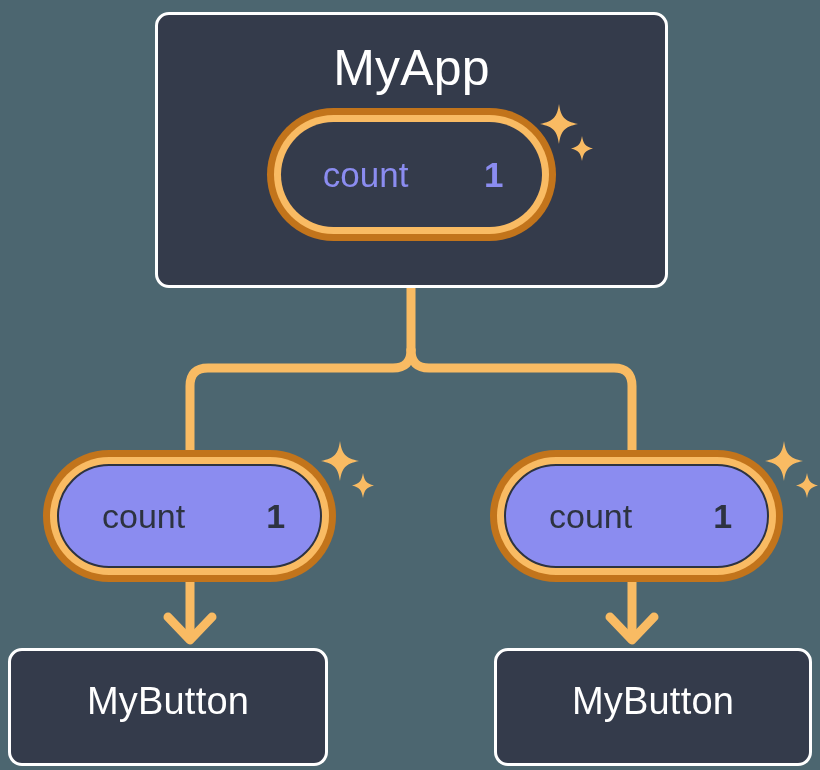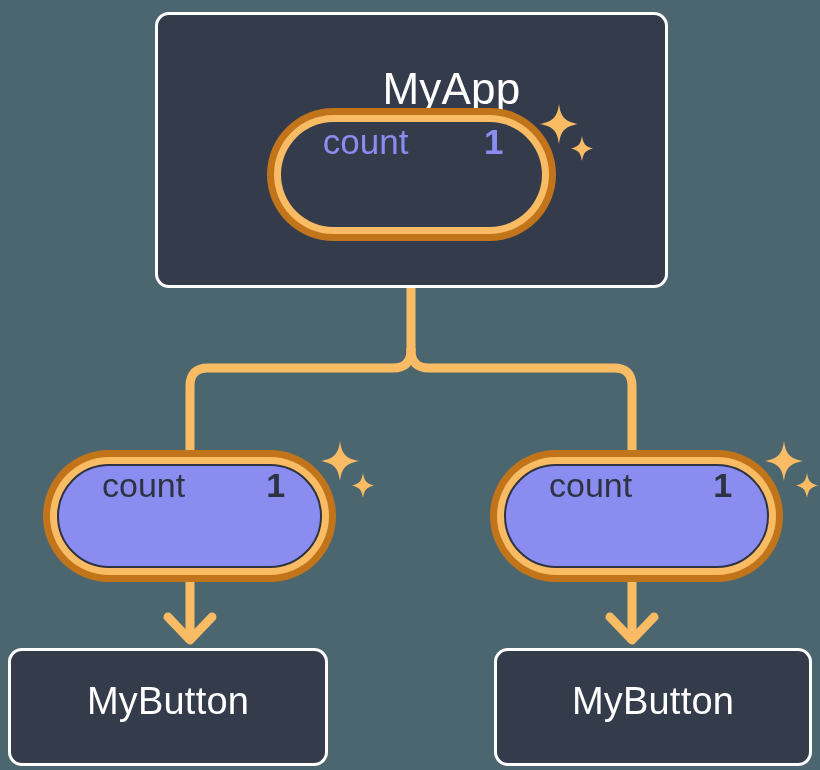"MyApp" #box-myapp .comp-title { font-size: 44px -> 50px; padding-left: 40px -> none; top: 49px -> 24px }
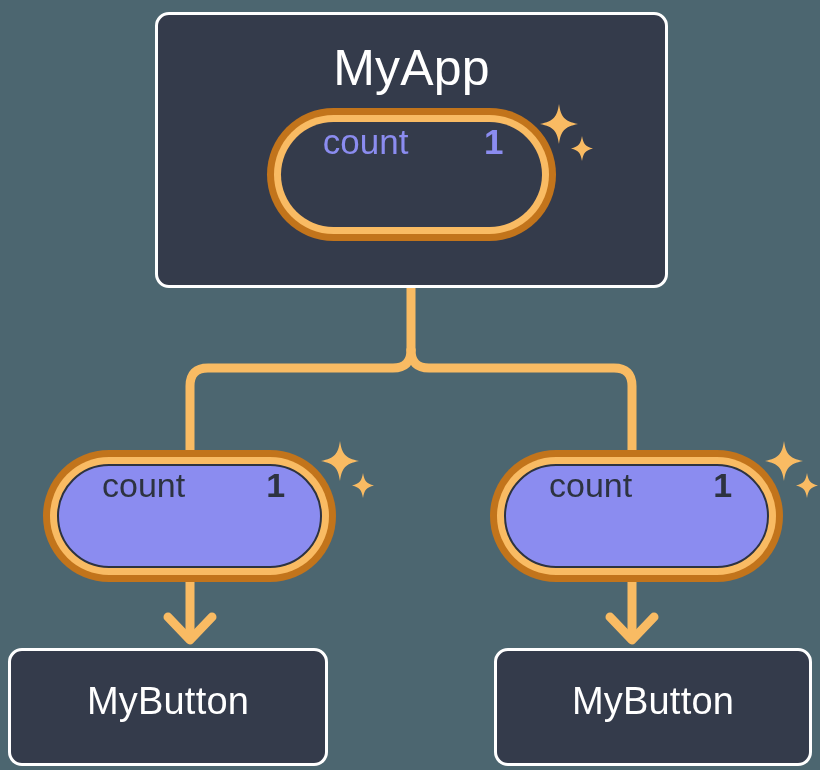"count" .pill-inner { align-items: flex-start -> center }
